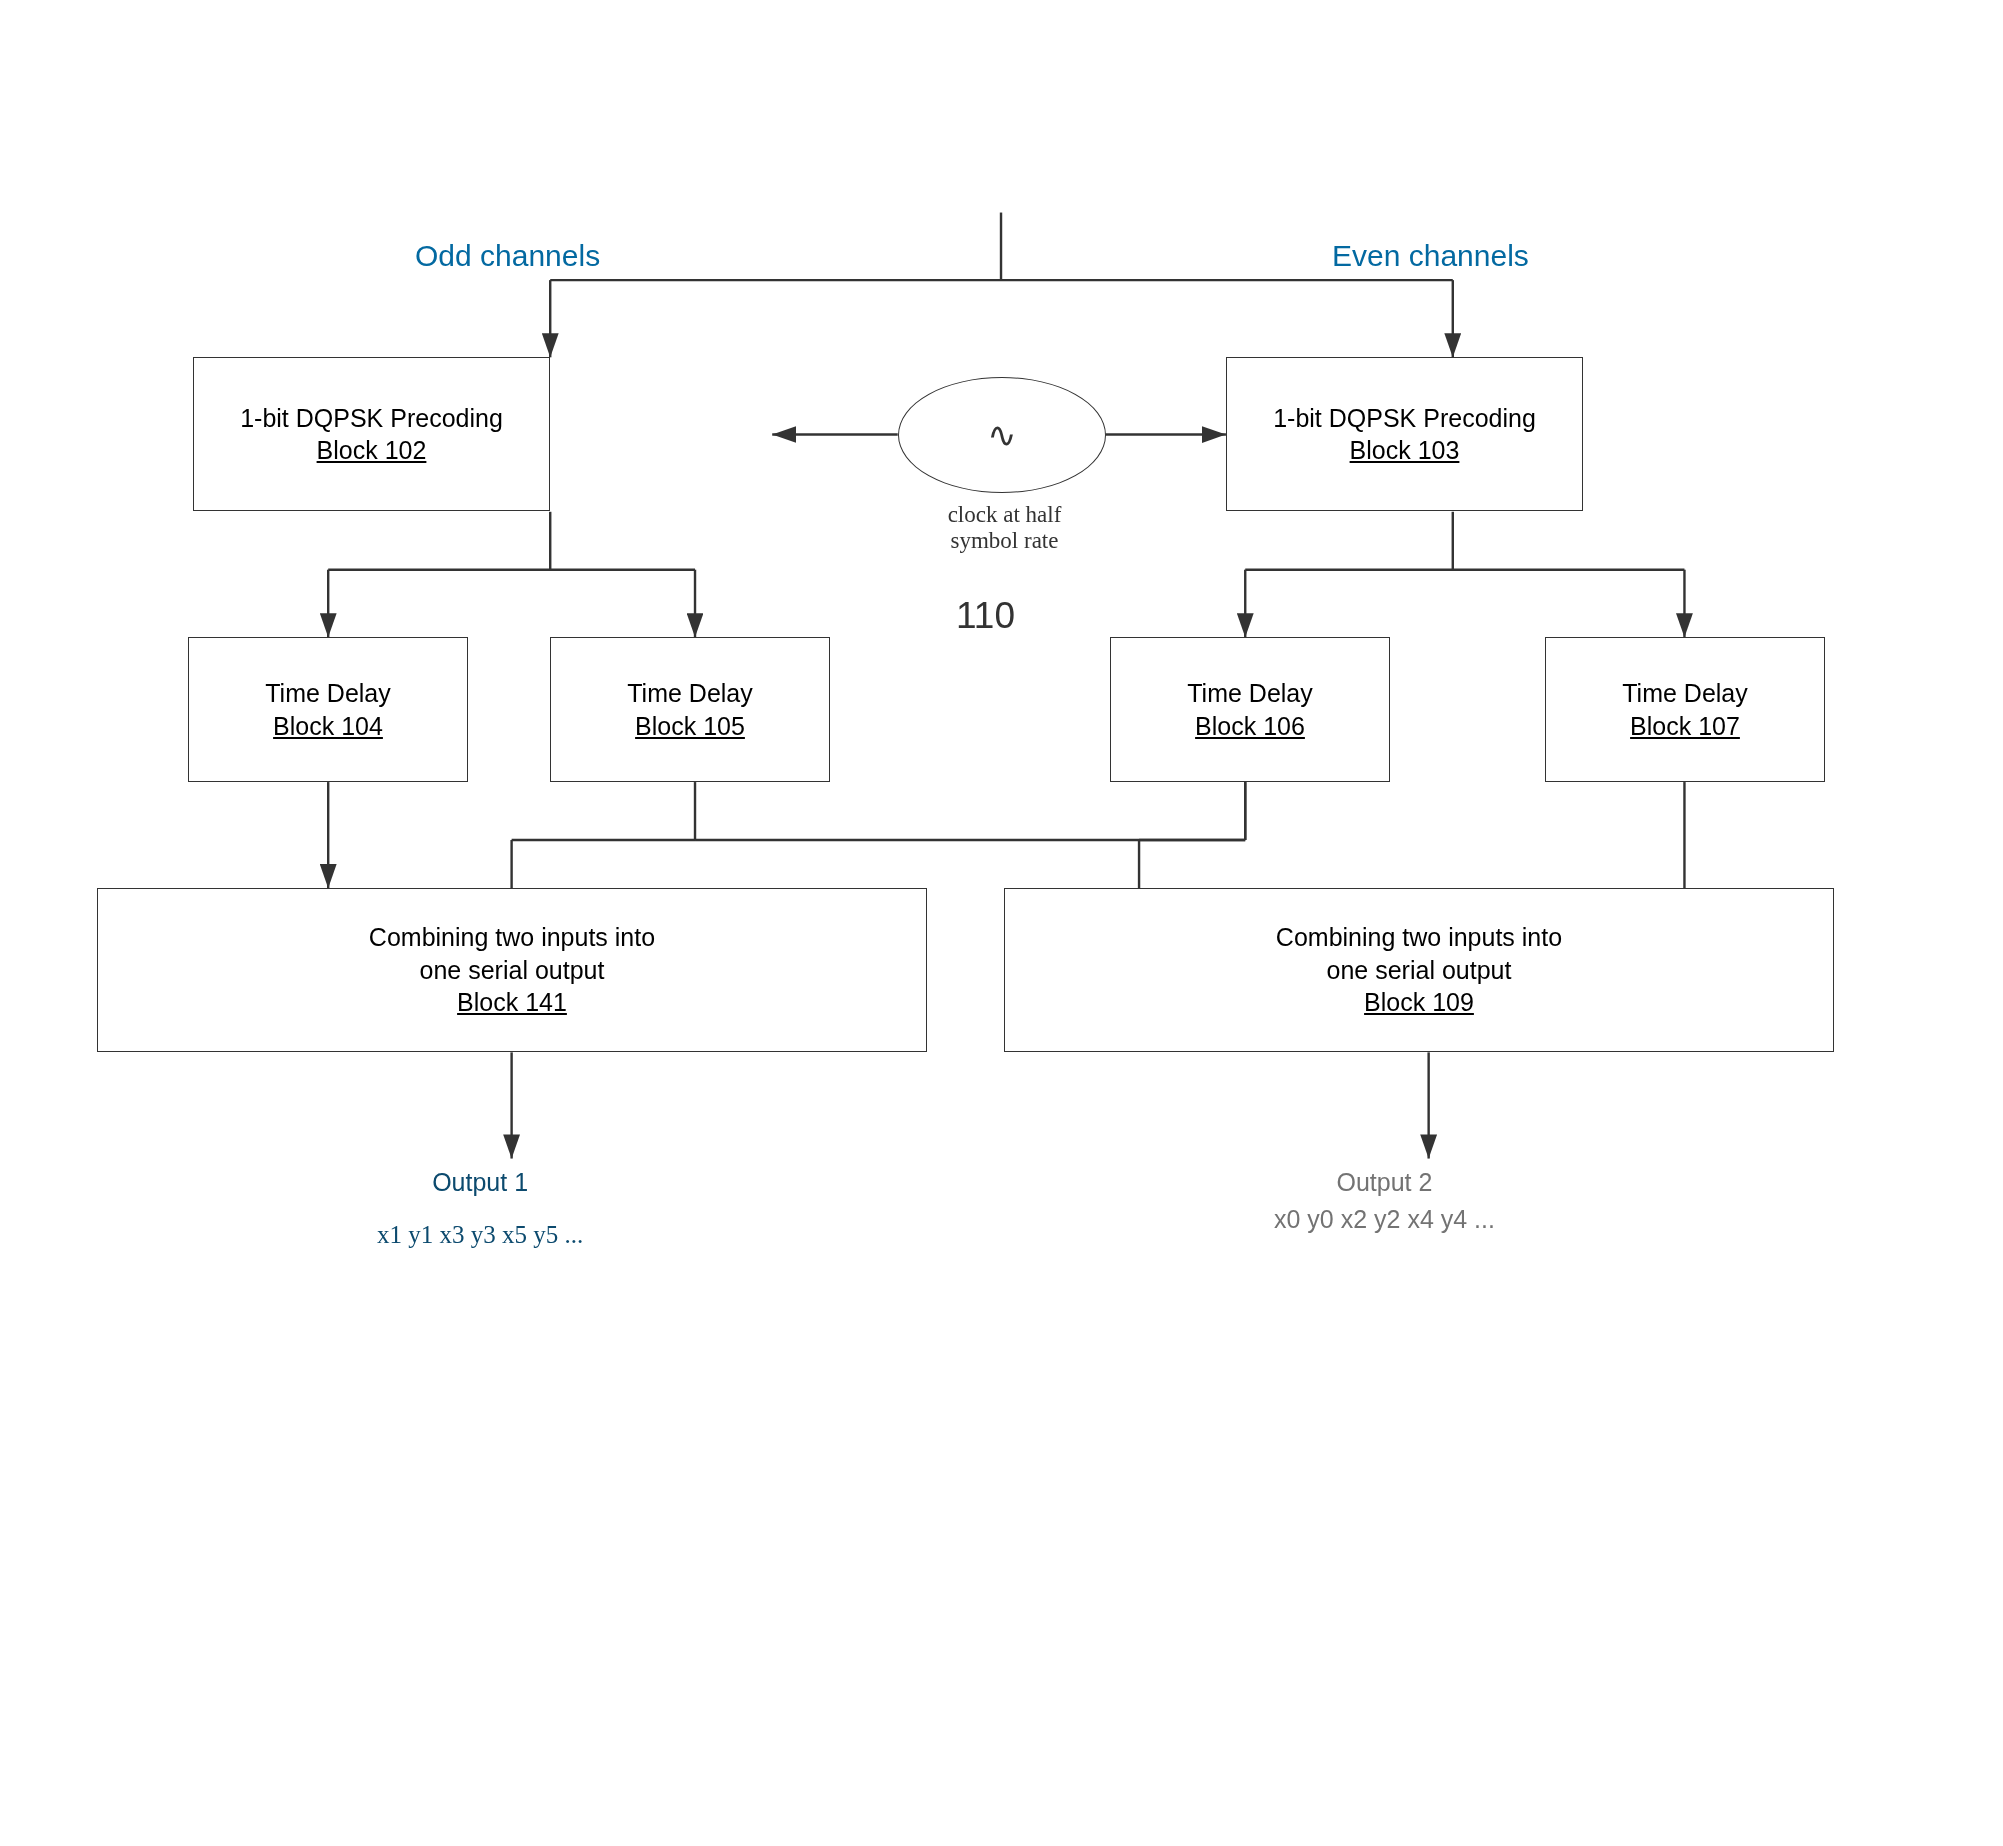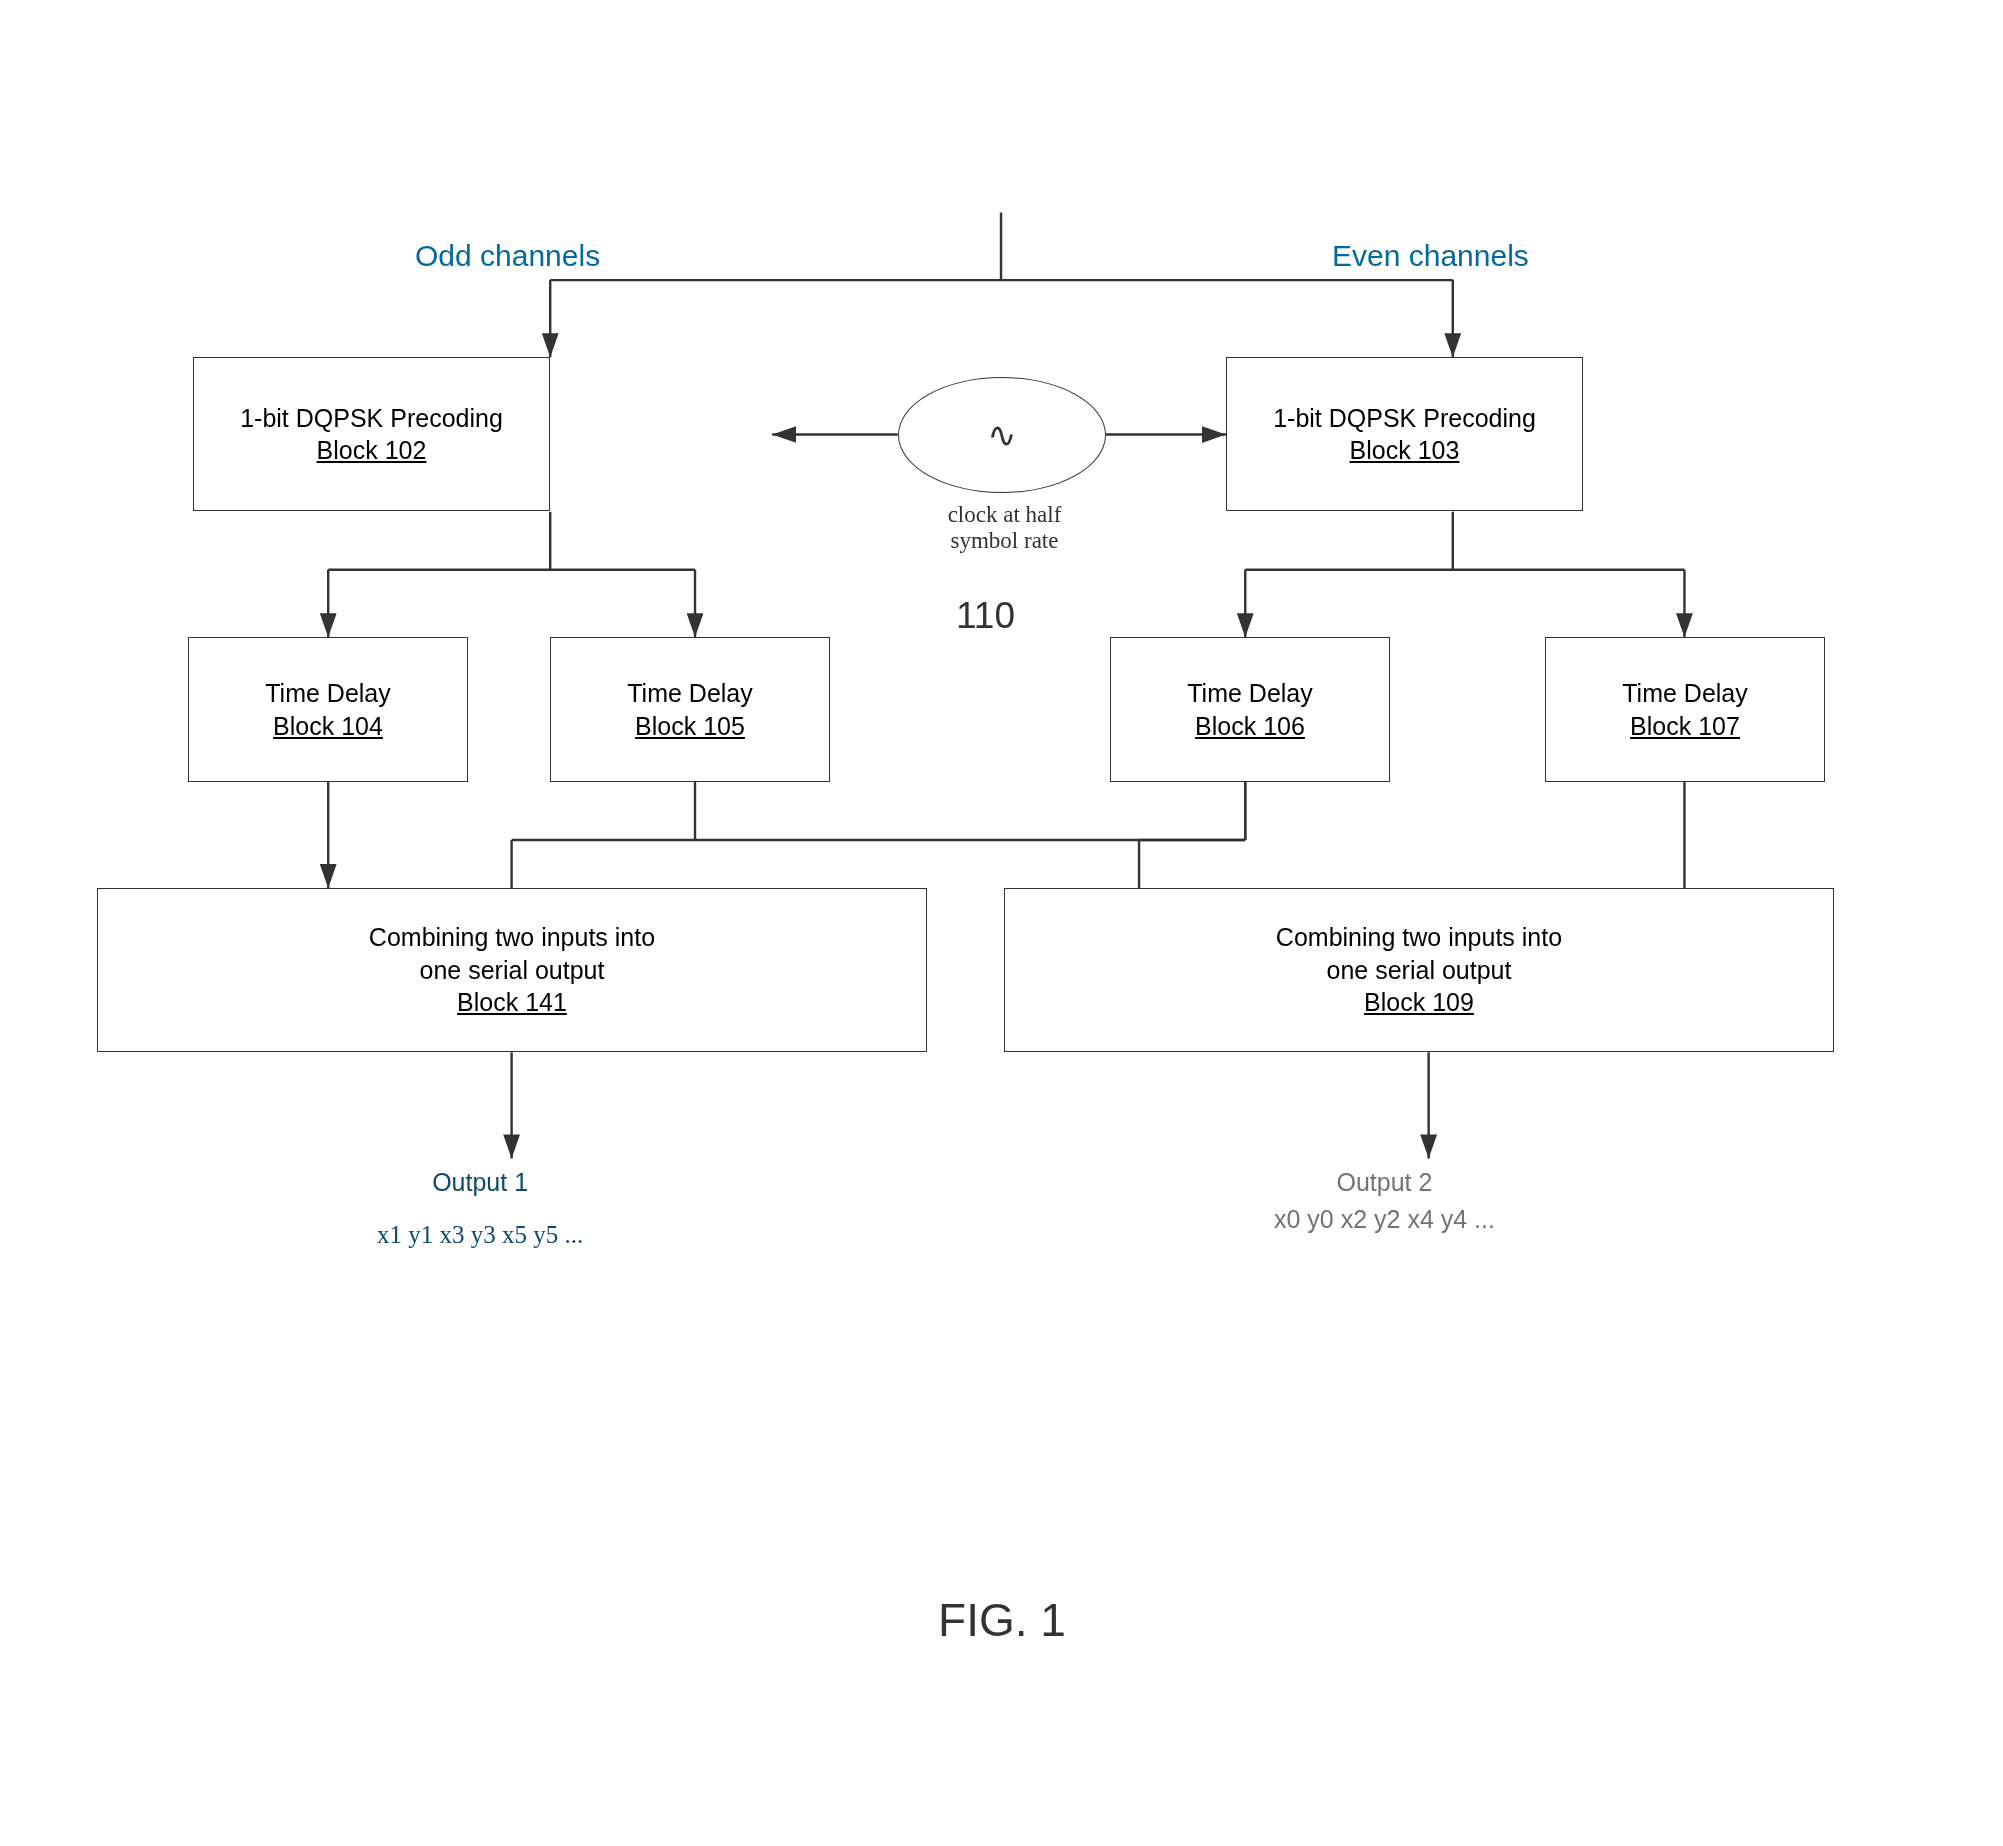"FIG. 1" div.fig-label { html: <div>FIG. 1</div> -> none }
